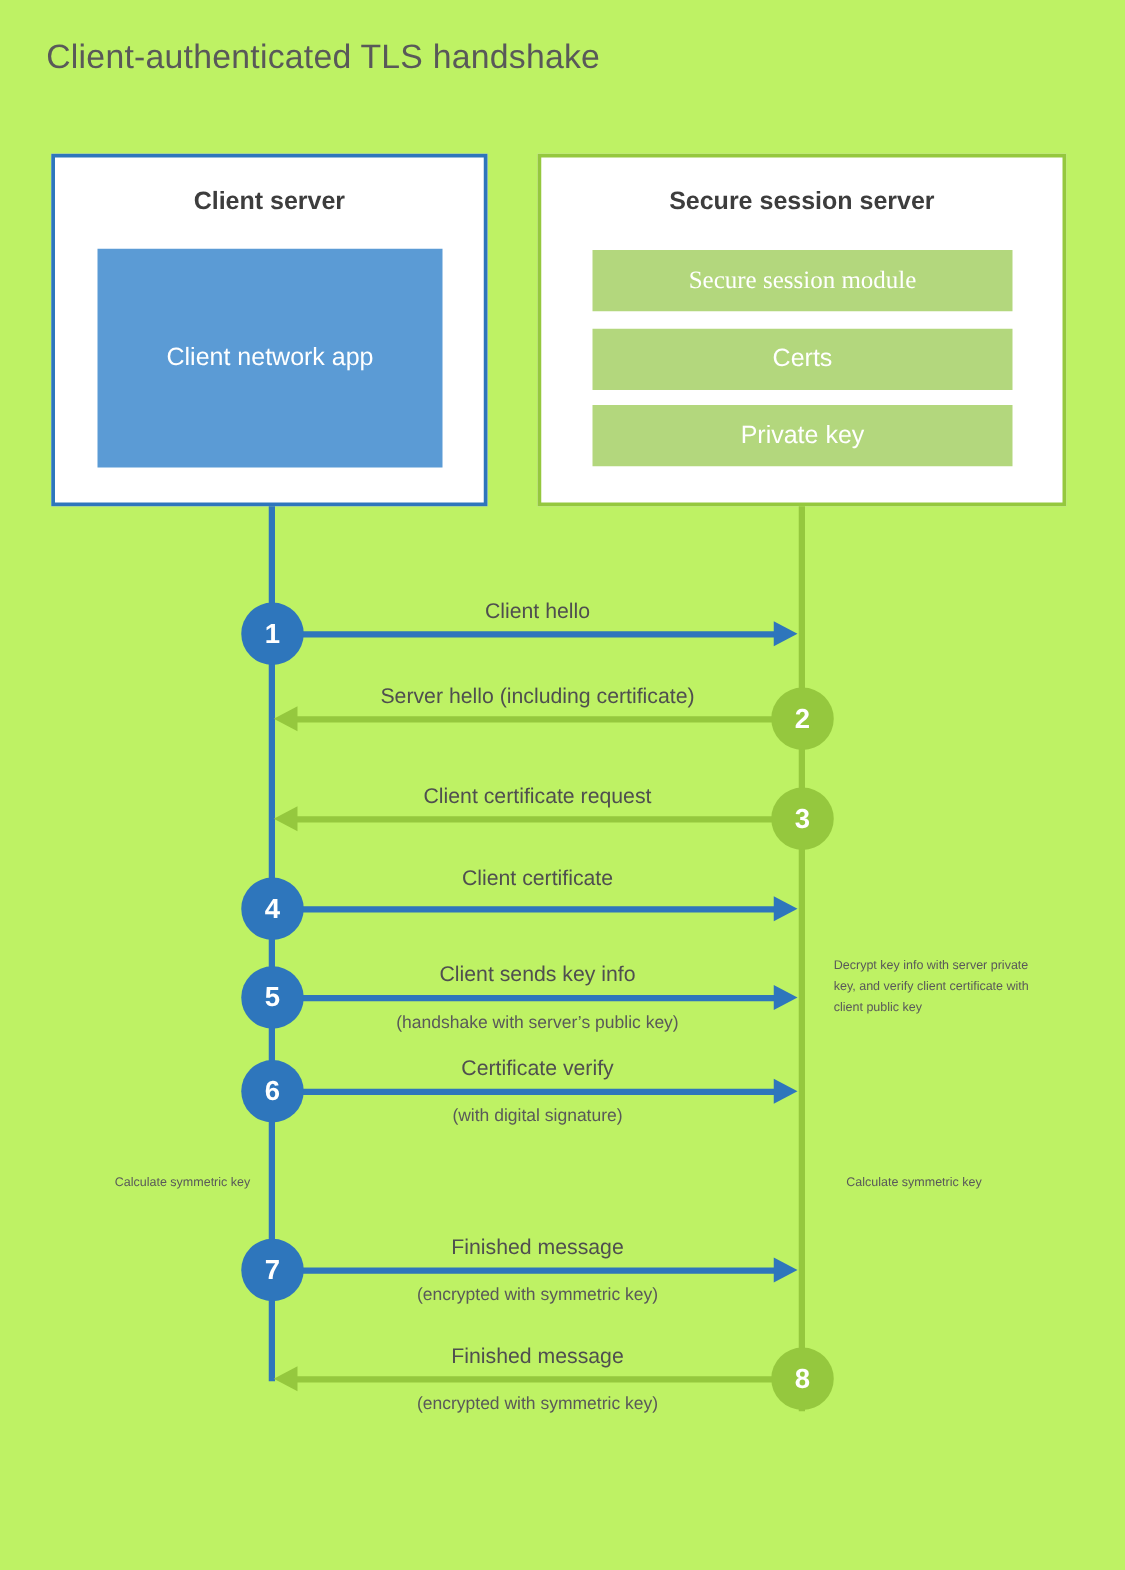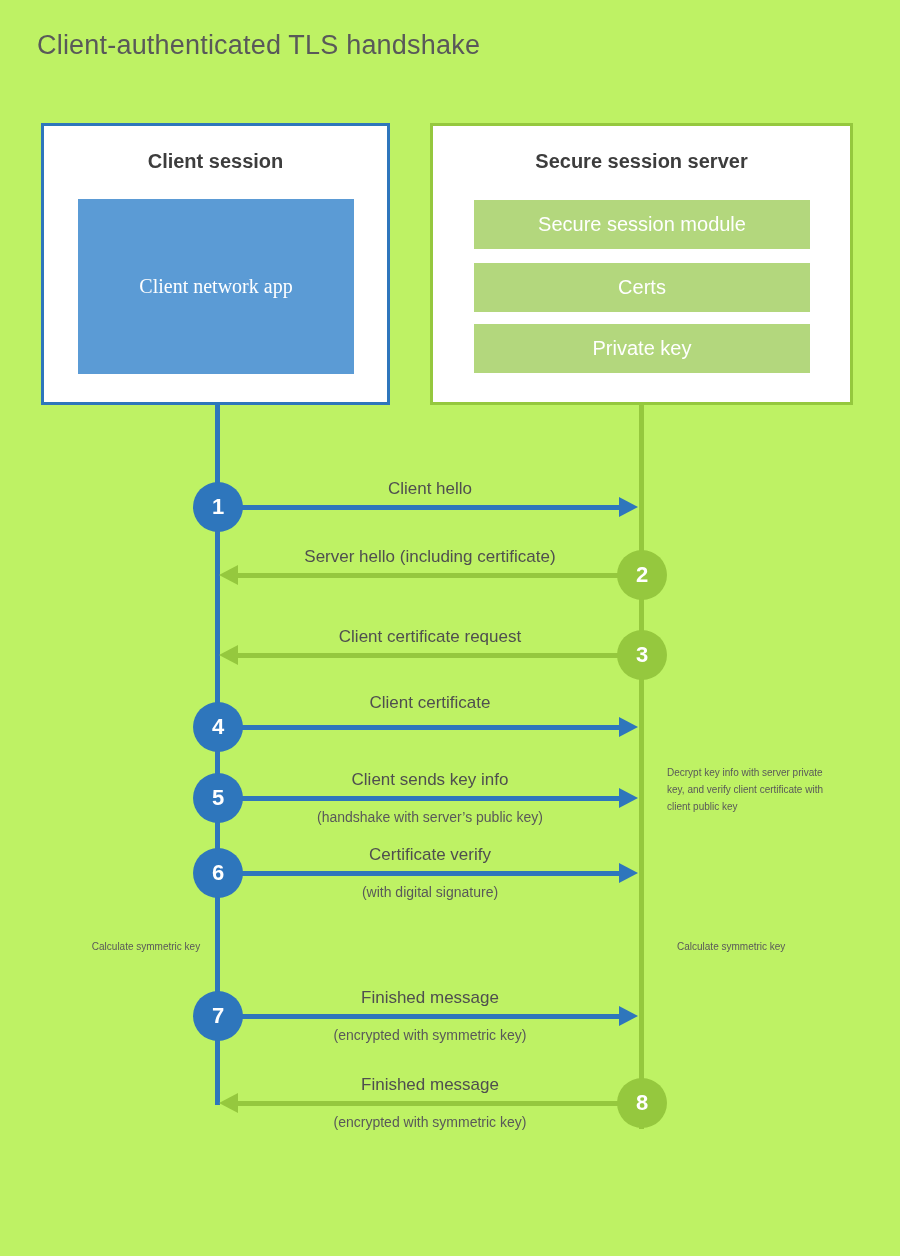"Client session" div.entity-title { text: session -> server }
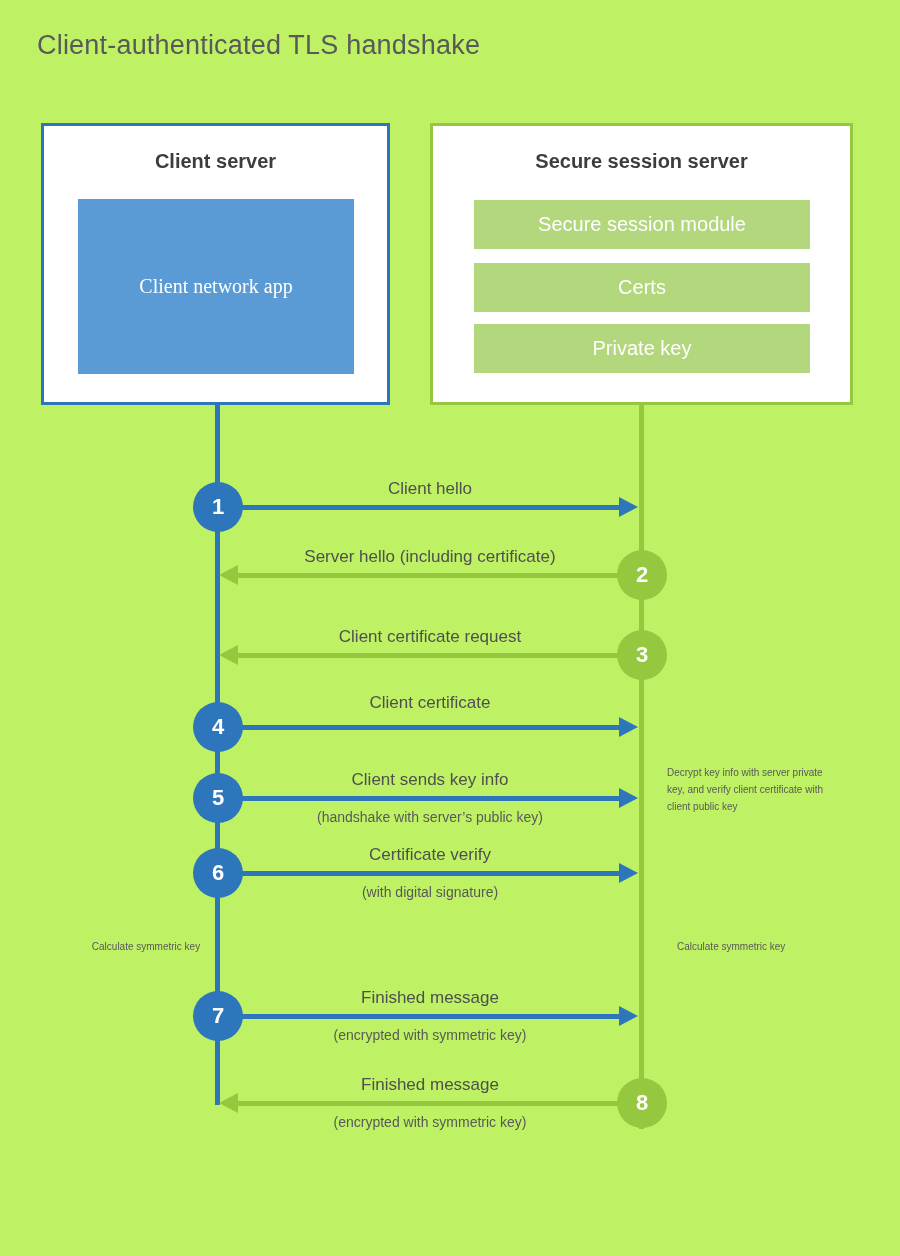"Secure session module" .bar-0 { font-family: none -> Liberation Serif, serif }
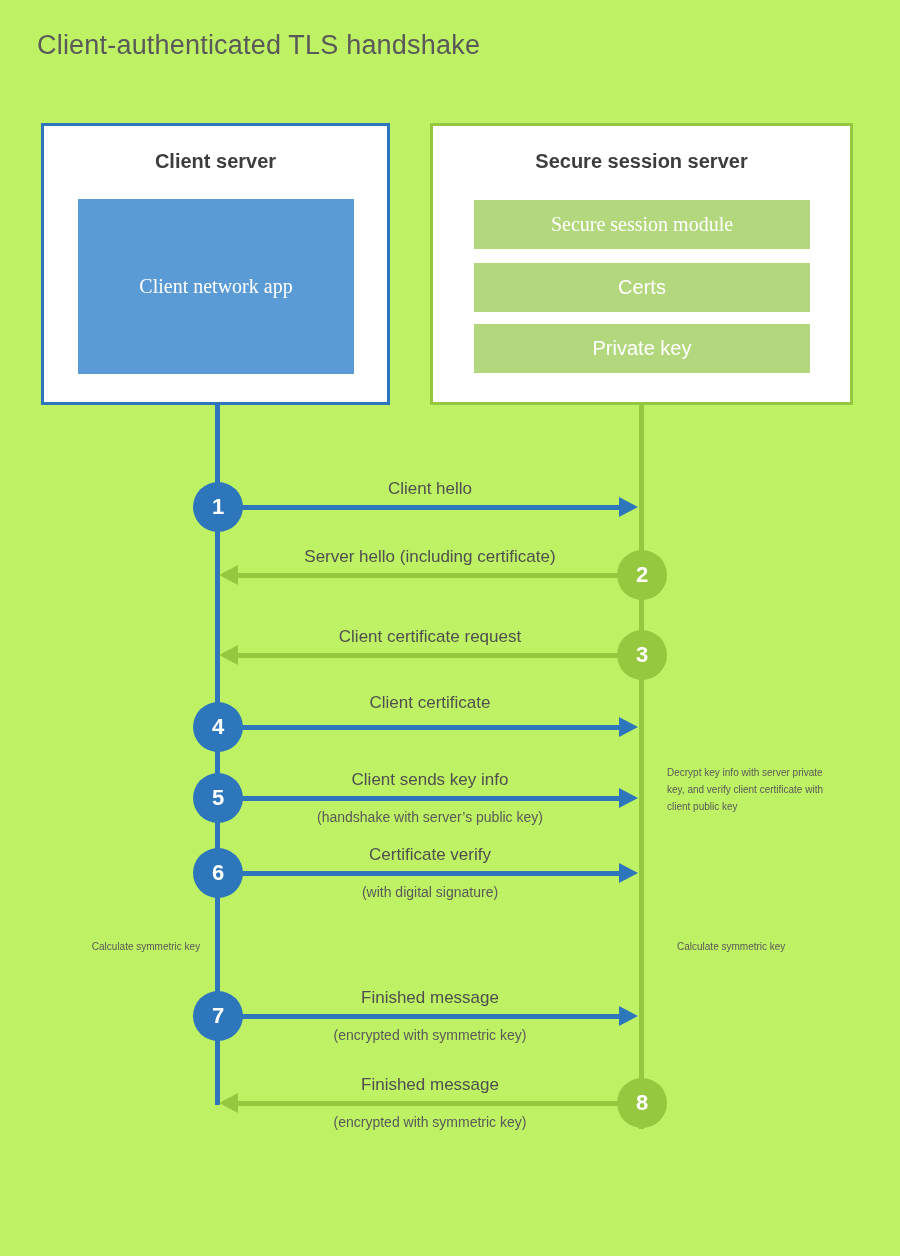"Client network app" .app-box span { font-family: Liberation Serif, serif -> none }
